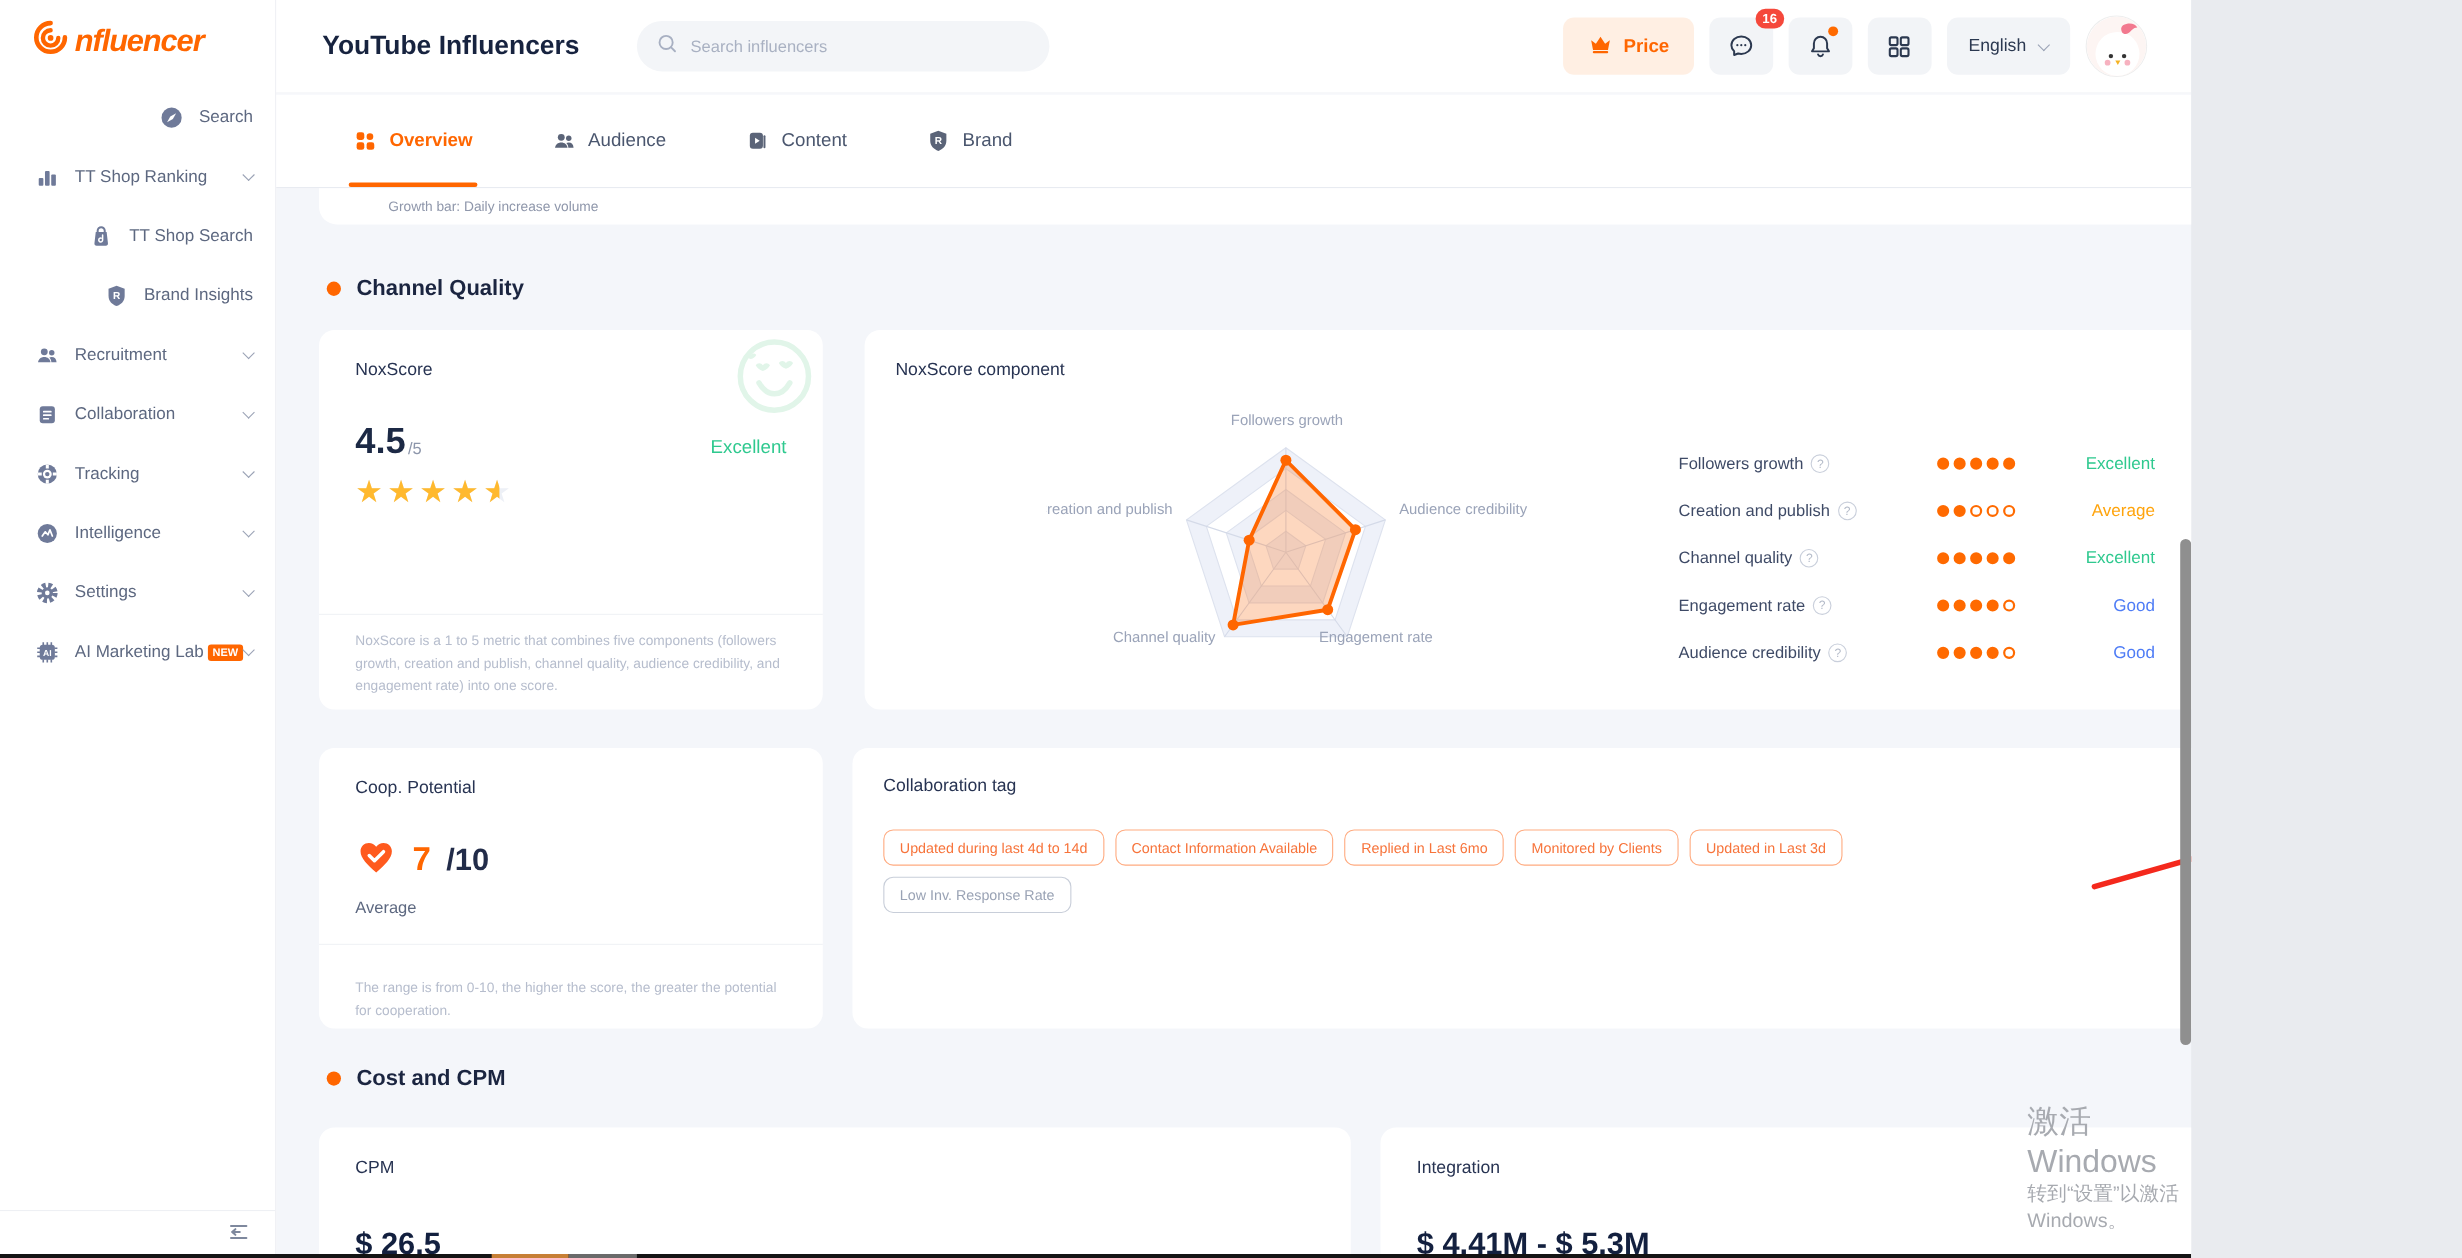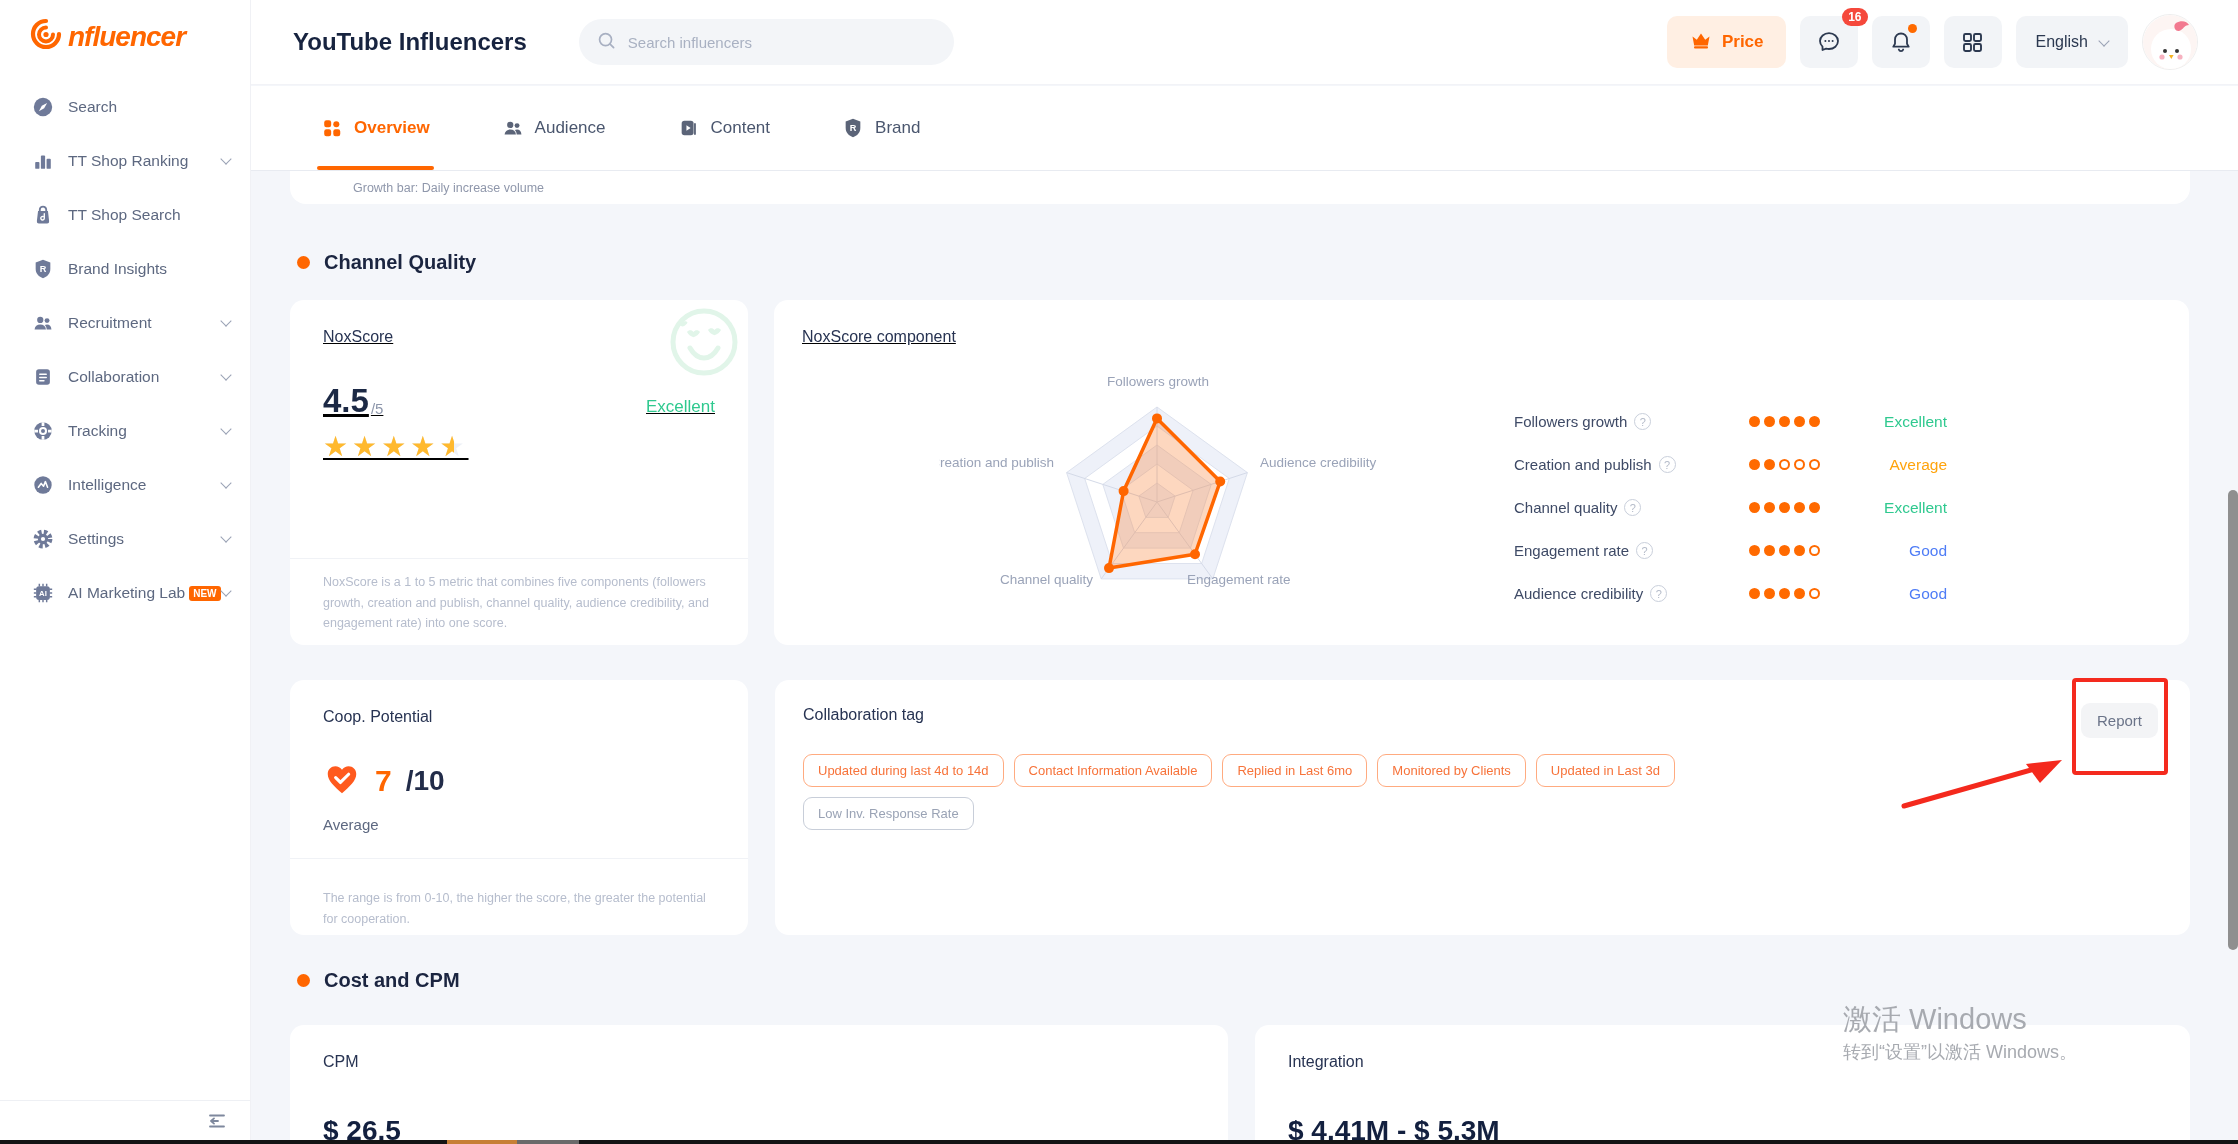"nfluencer" .screen { width: 2238px -> 1992px }
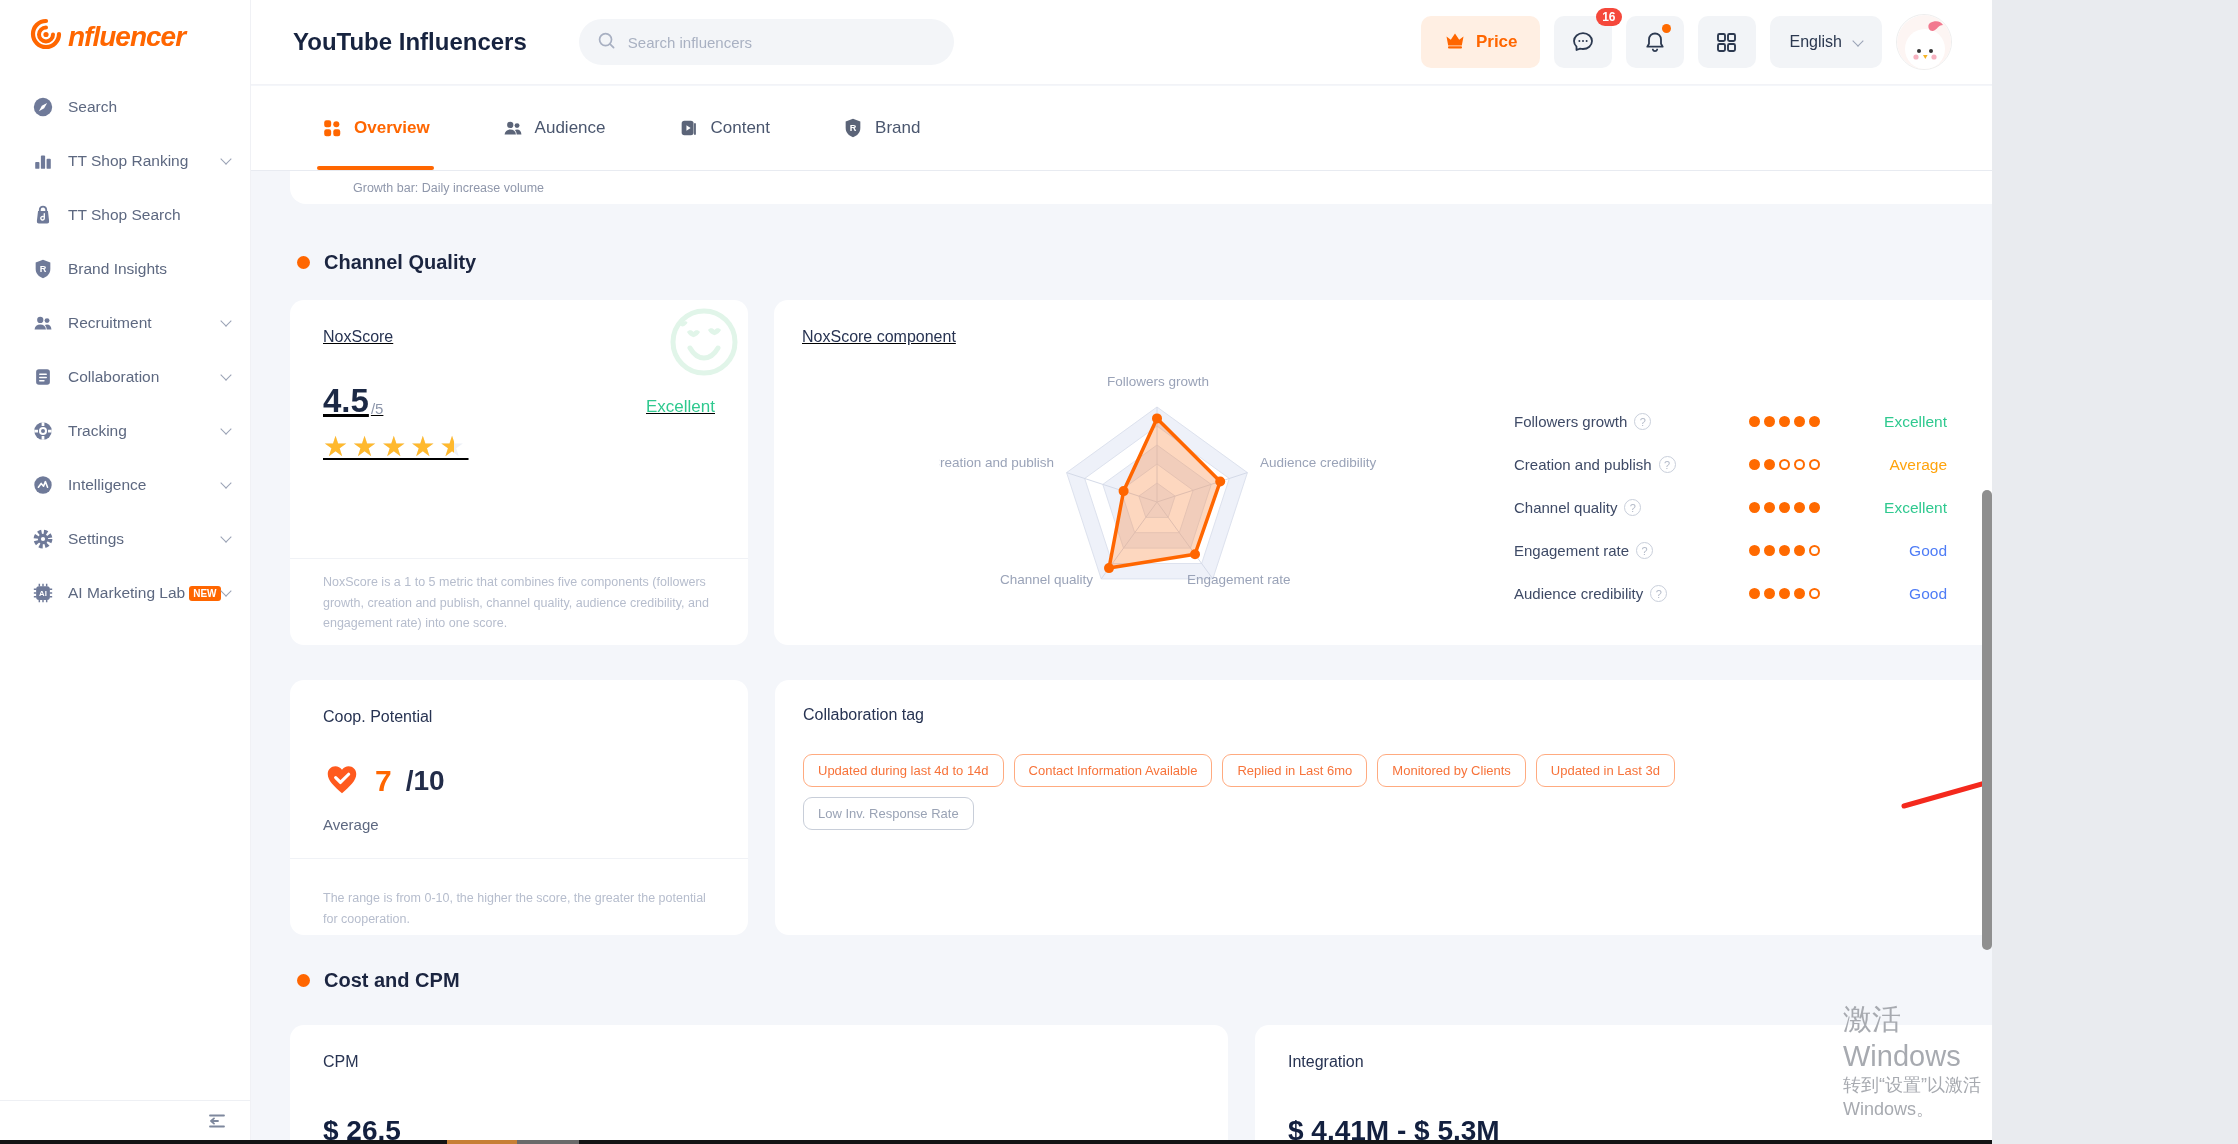"Search" .nav-item { justify-content: none -> flex-end }
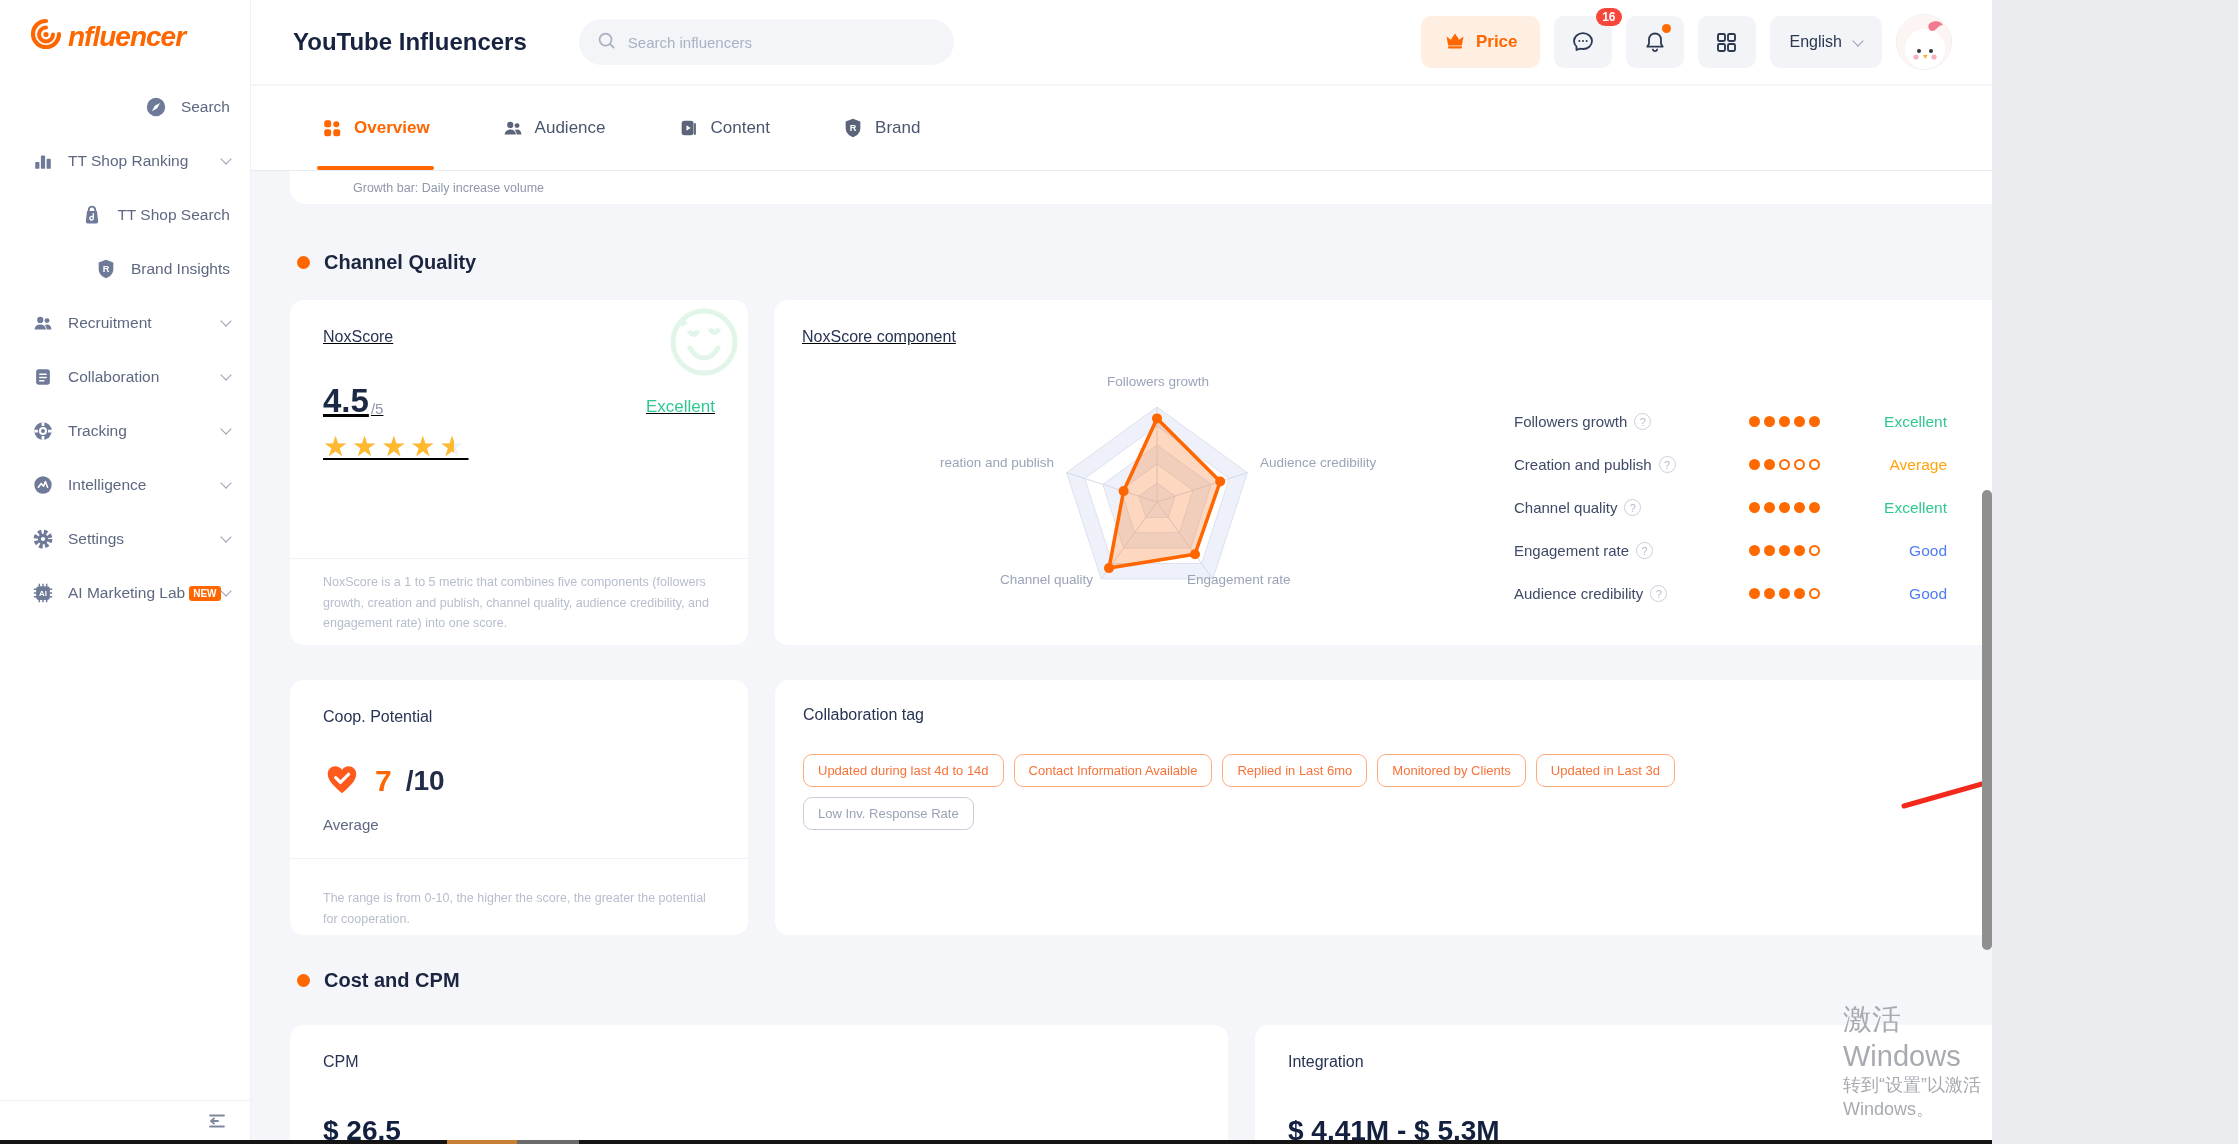"NoxScore" .row1 { gap: 26px -> 38px; text-decoration: underline -> none }
